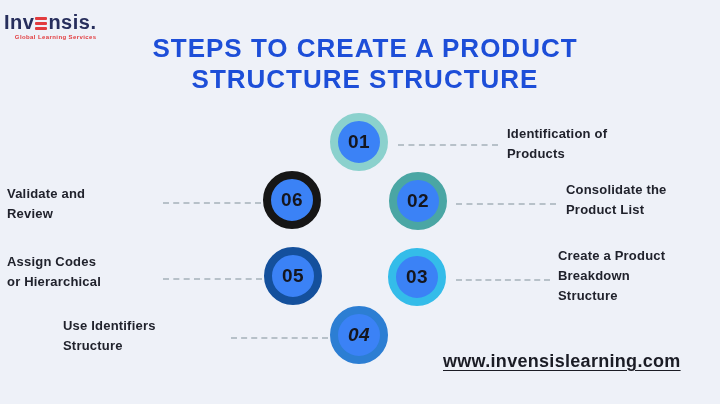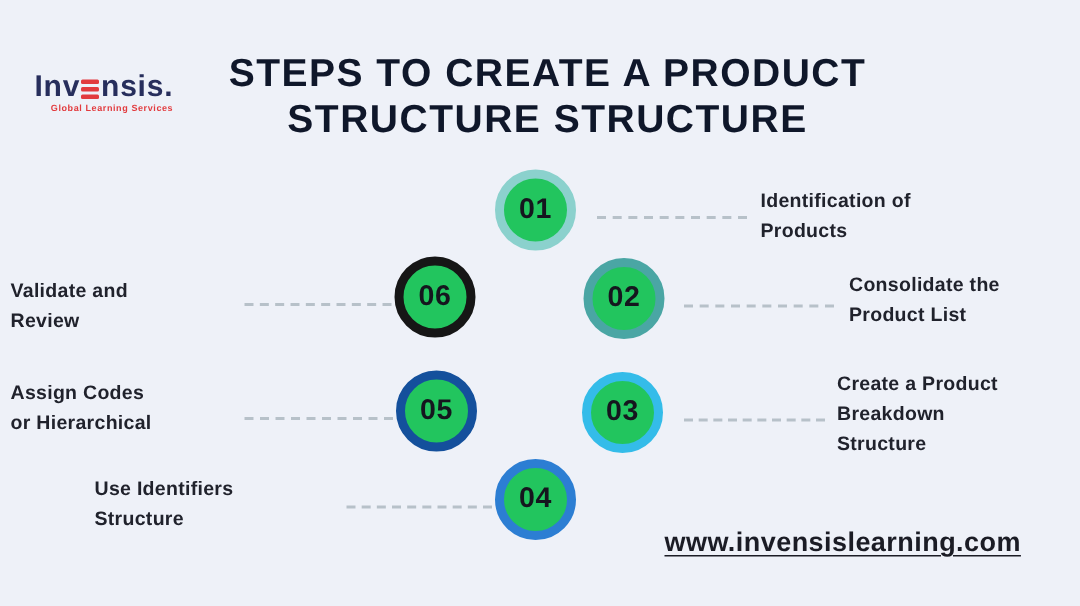"Inv" .logo { left: 23px -> 4px; margin-top: 36px -> none }
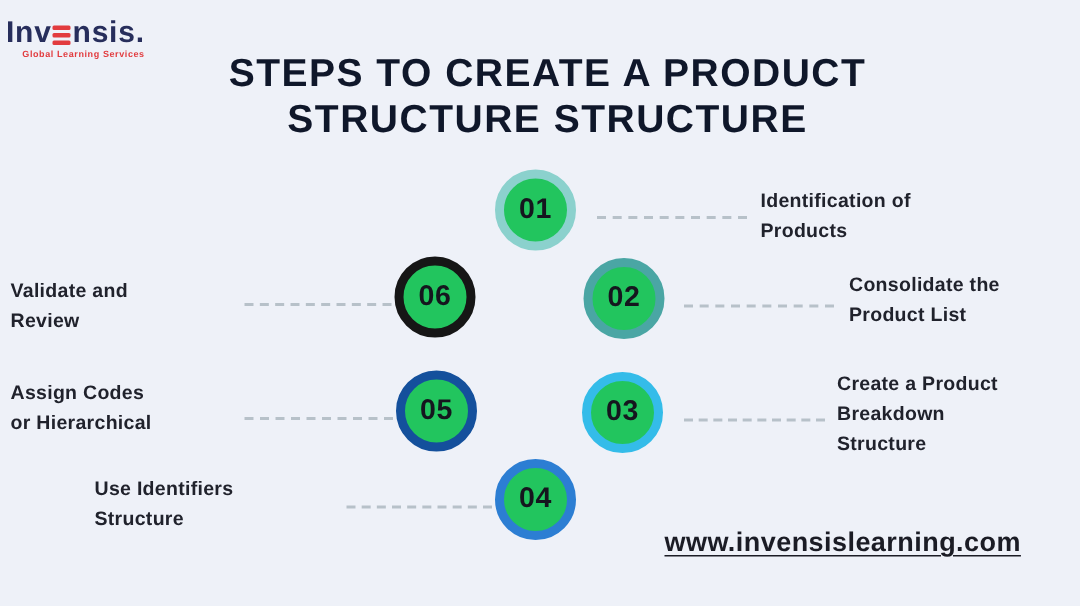"STEPS TO CREATE A PRODUCT" .title { color: #0f172a -> #1d4ed8 }
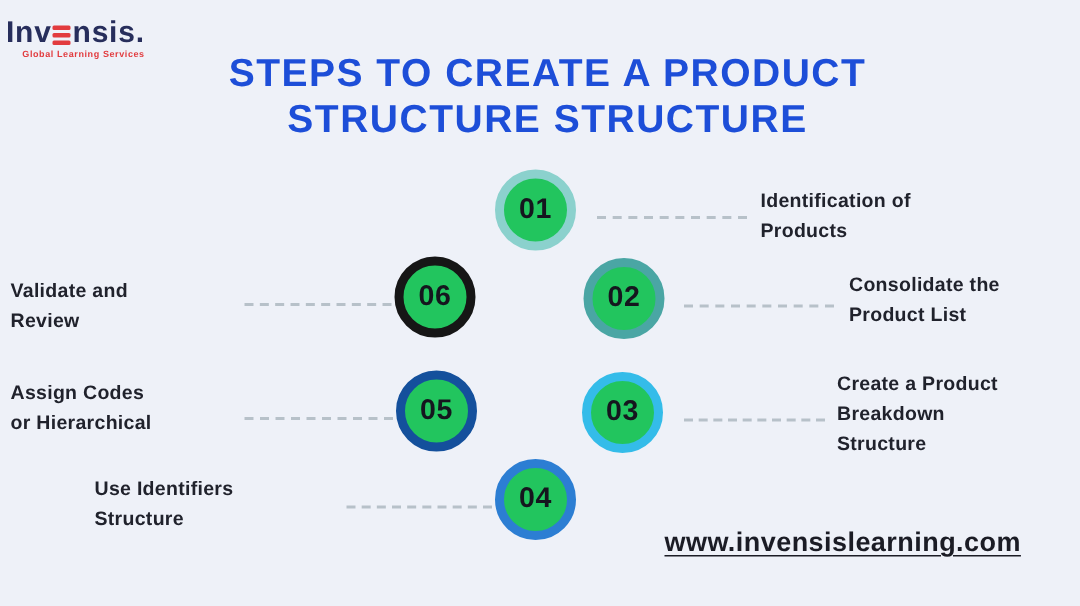"01" .step-circle { background: #22c55e -> #3b82f6; border: 6px solid #d946ef -> 8px solid #d946ef }
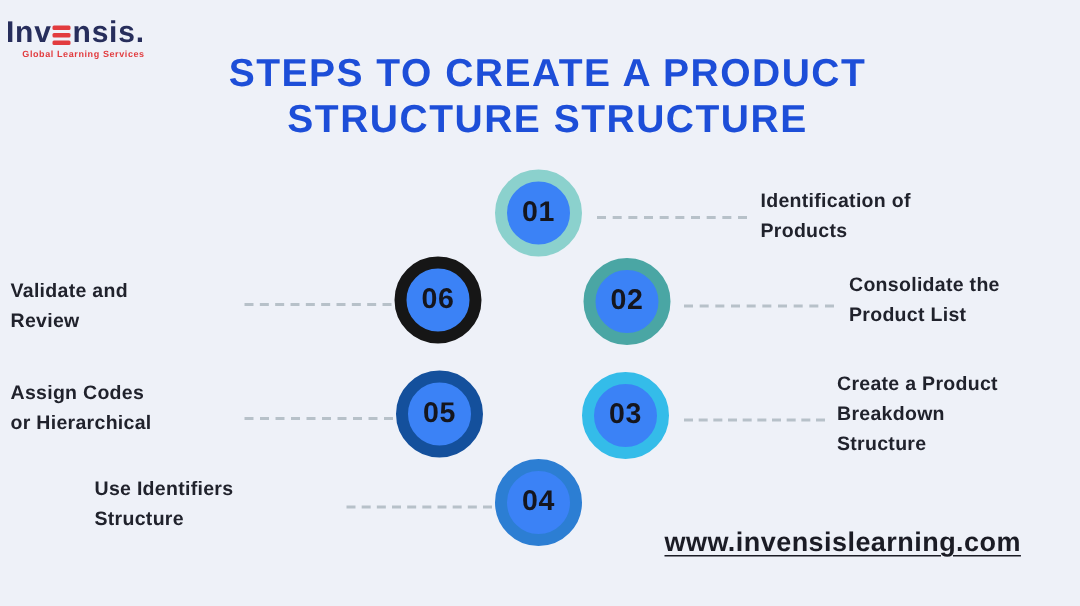"04" .pos-c4 { font-style: none -> italic }
